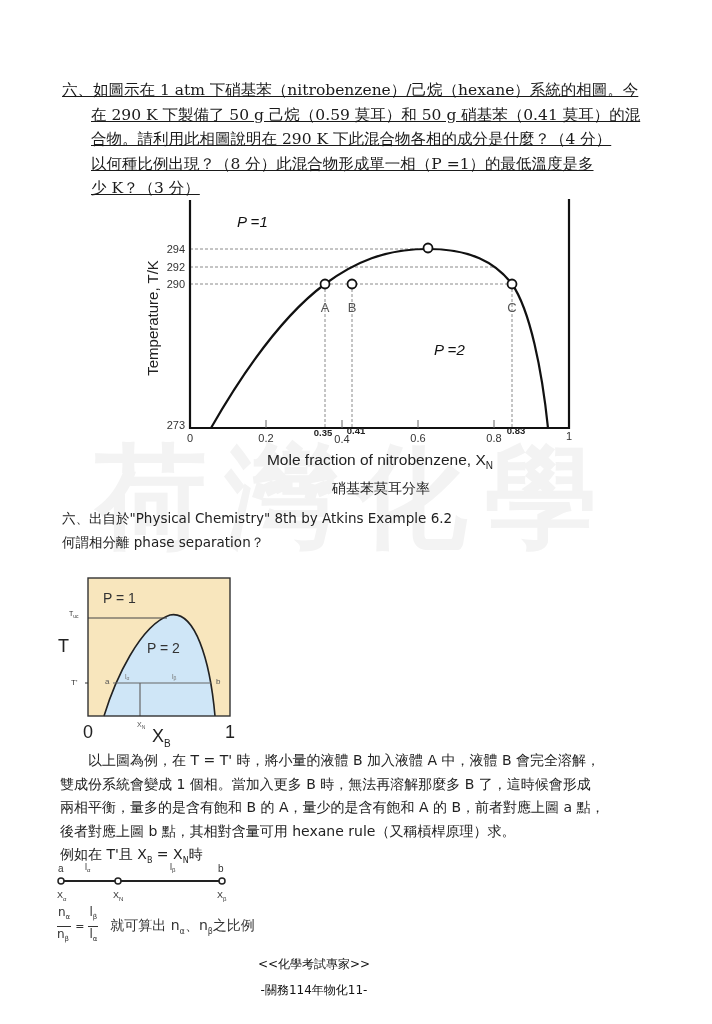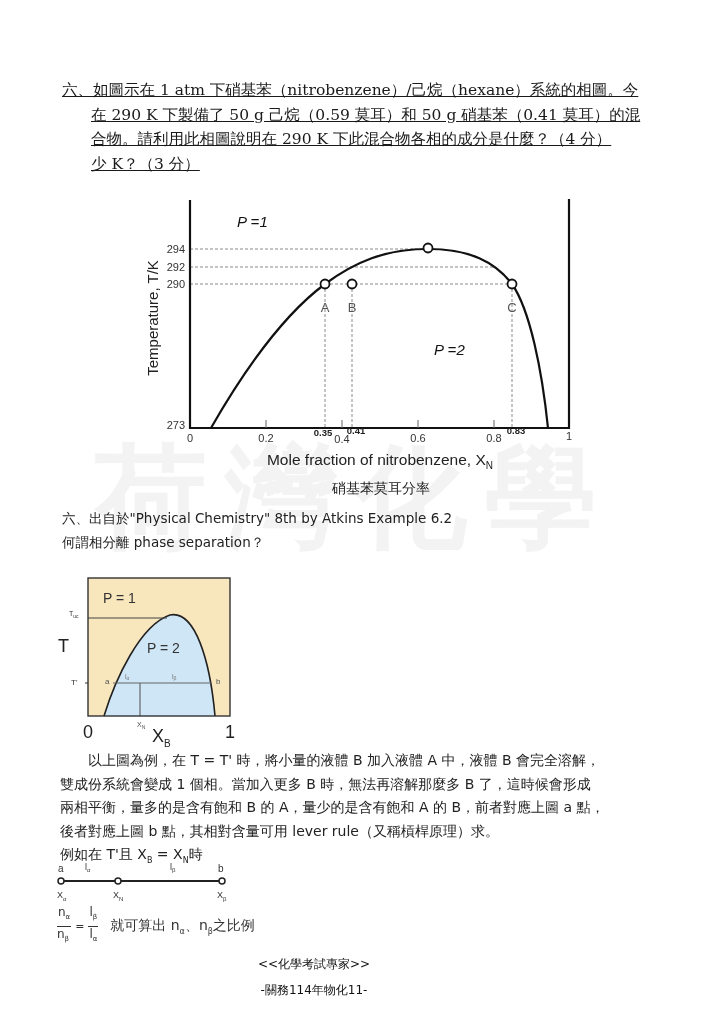"以何種比例出現？（8 分）此混合物形成單一相（P =1）的最低溫度是多" div.q-line { html: none -> <div>以何種比例出現？（8 分）此混合物形成單一相（P =1）的最低溫度是多</div> }
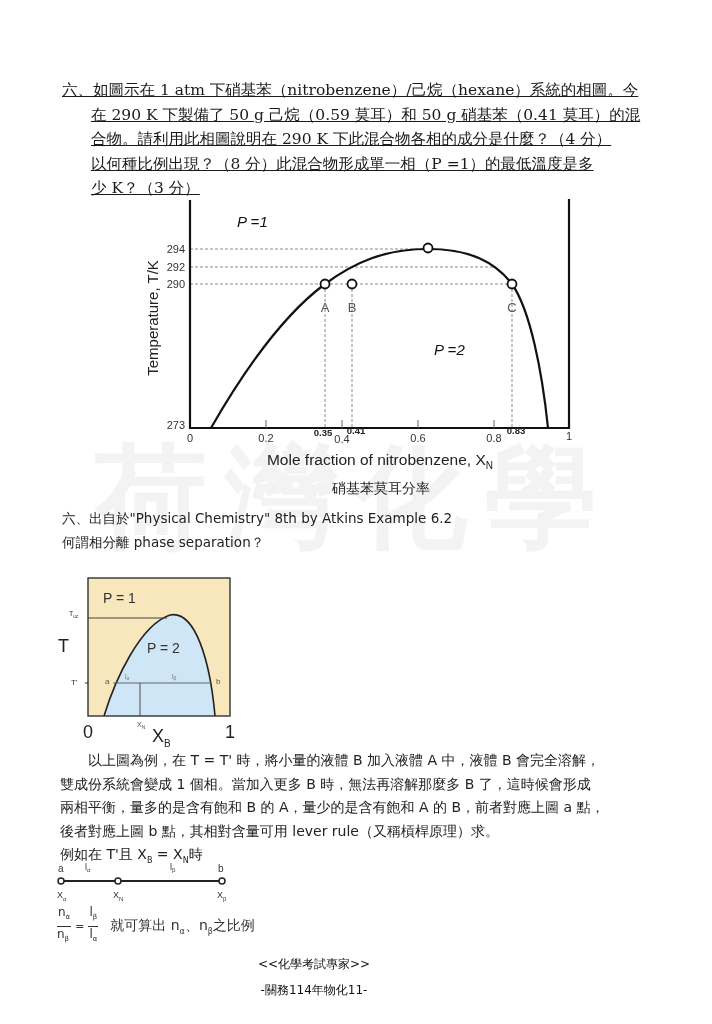"後者對應上圖 b 點，其相對含量可用 lever rule（又稱槓桿原理）求。" div.ln { text: lever -> hexane }
